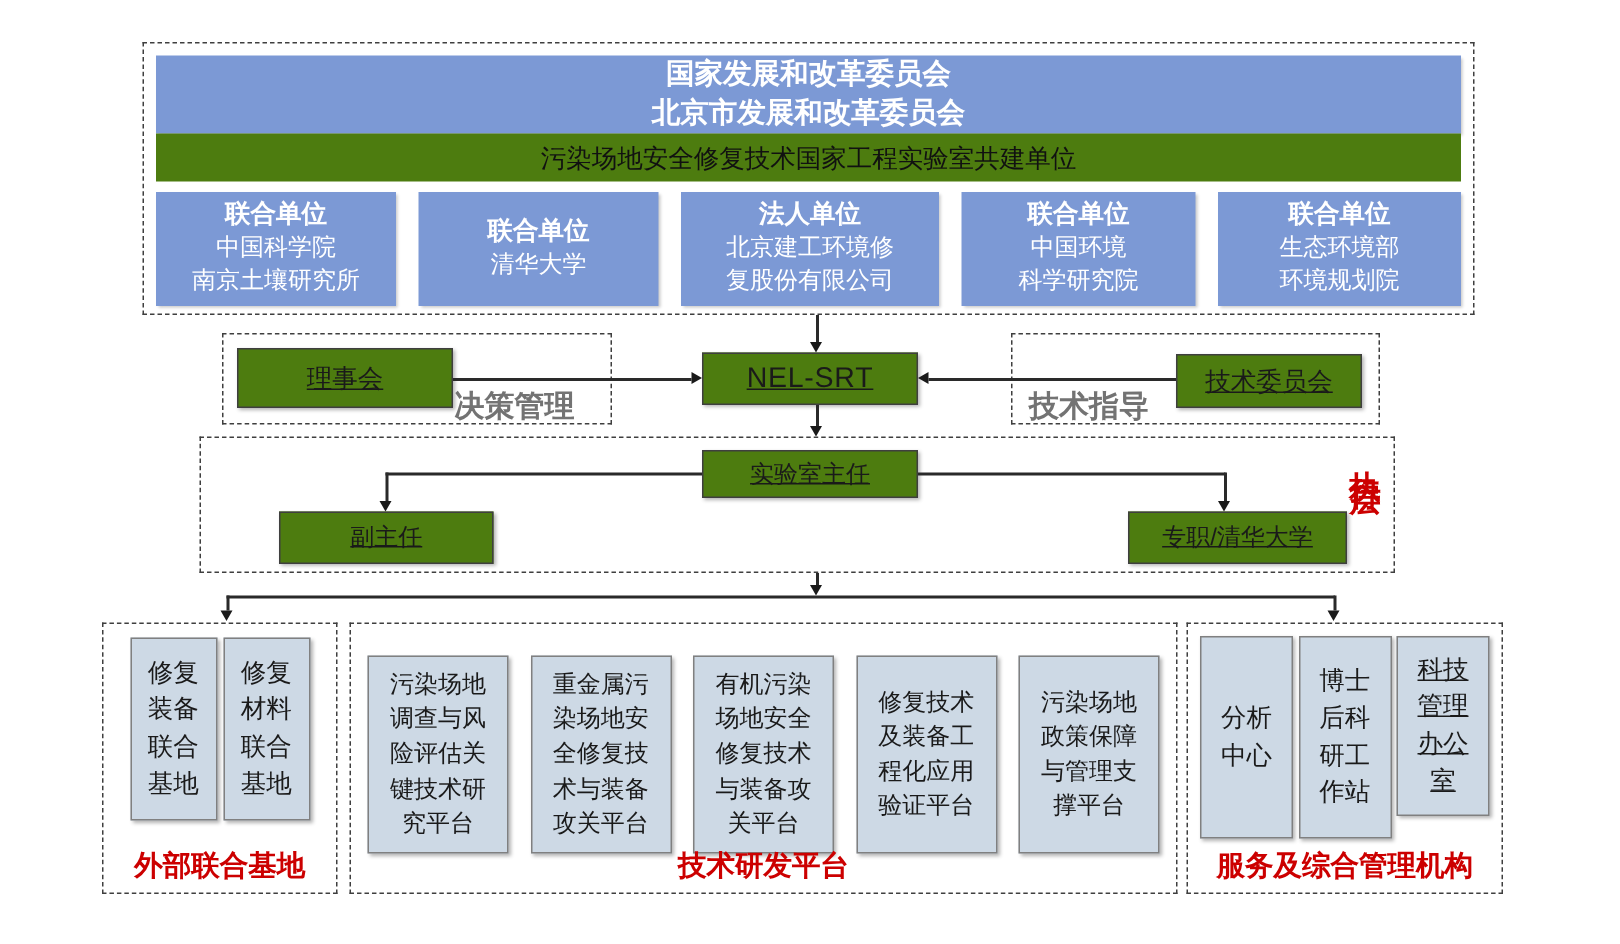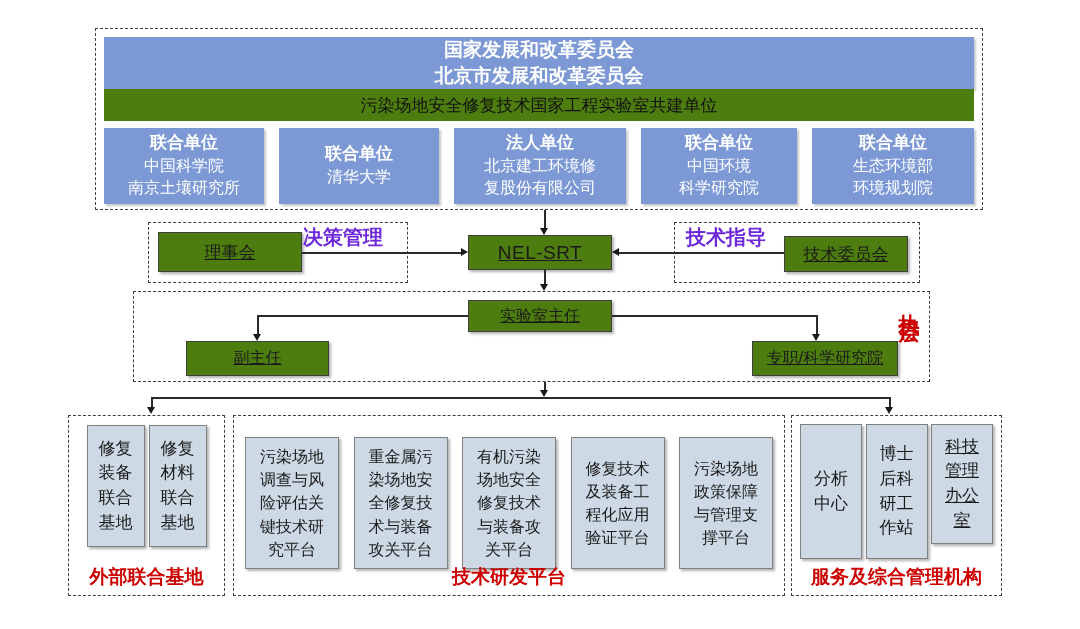"决策管理" .redlab { color: #6d28d9 -> #737373; margin-top: none -> 34px }
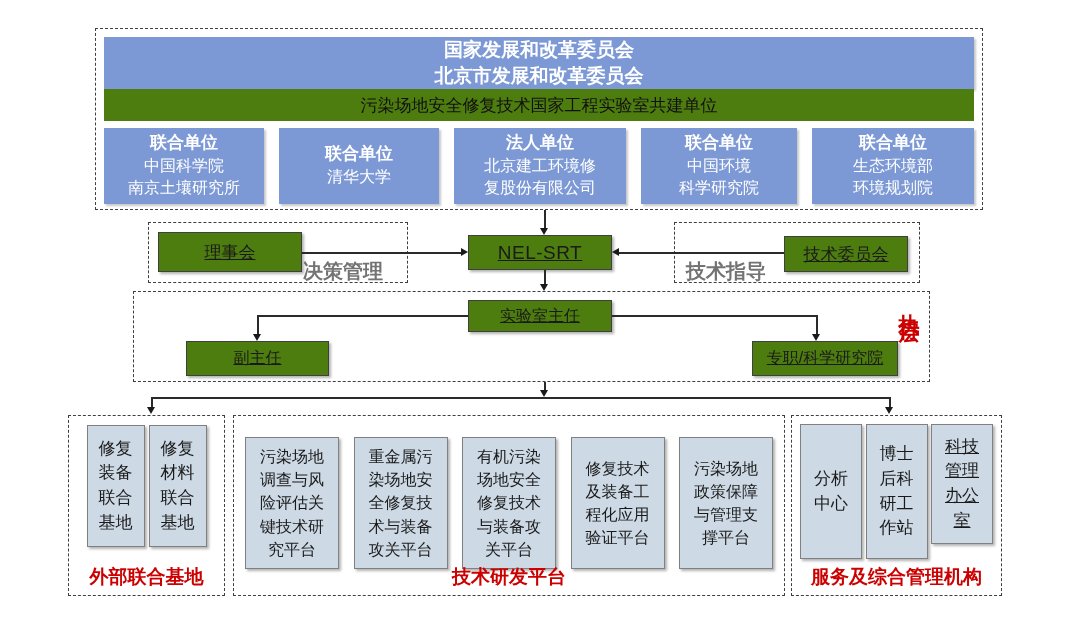"专职/科学研究院" div.node { text: /科学研究院 -> /清华大学 }
